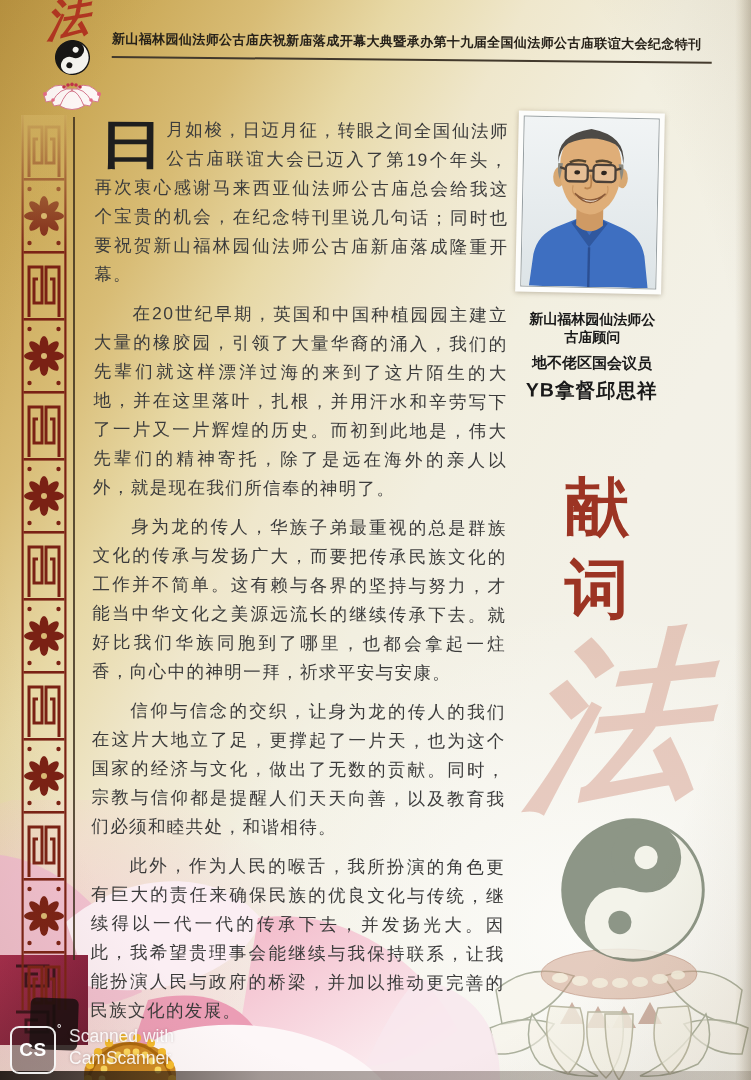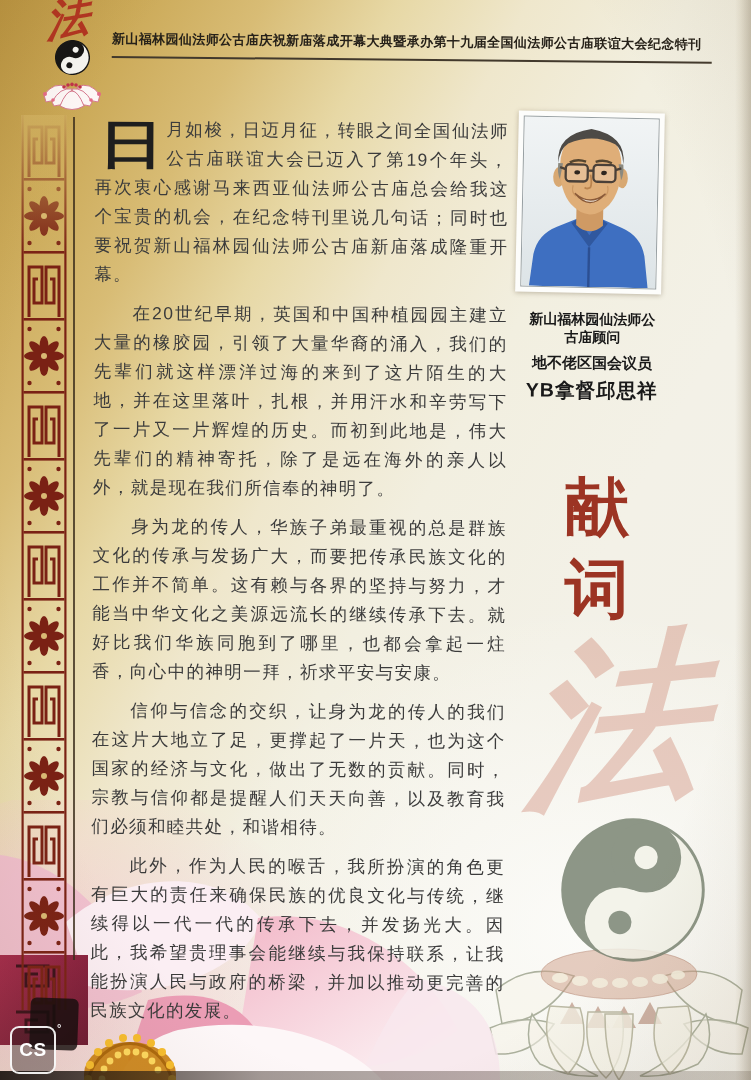"Scanned with" div.cs-text { html: none -> <div> <div>Scanned with</div> <div>CamScanner</div> </div> }
